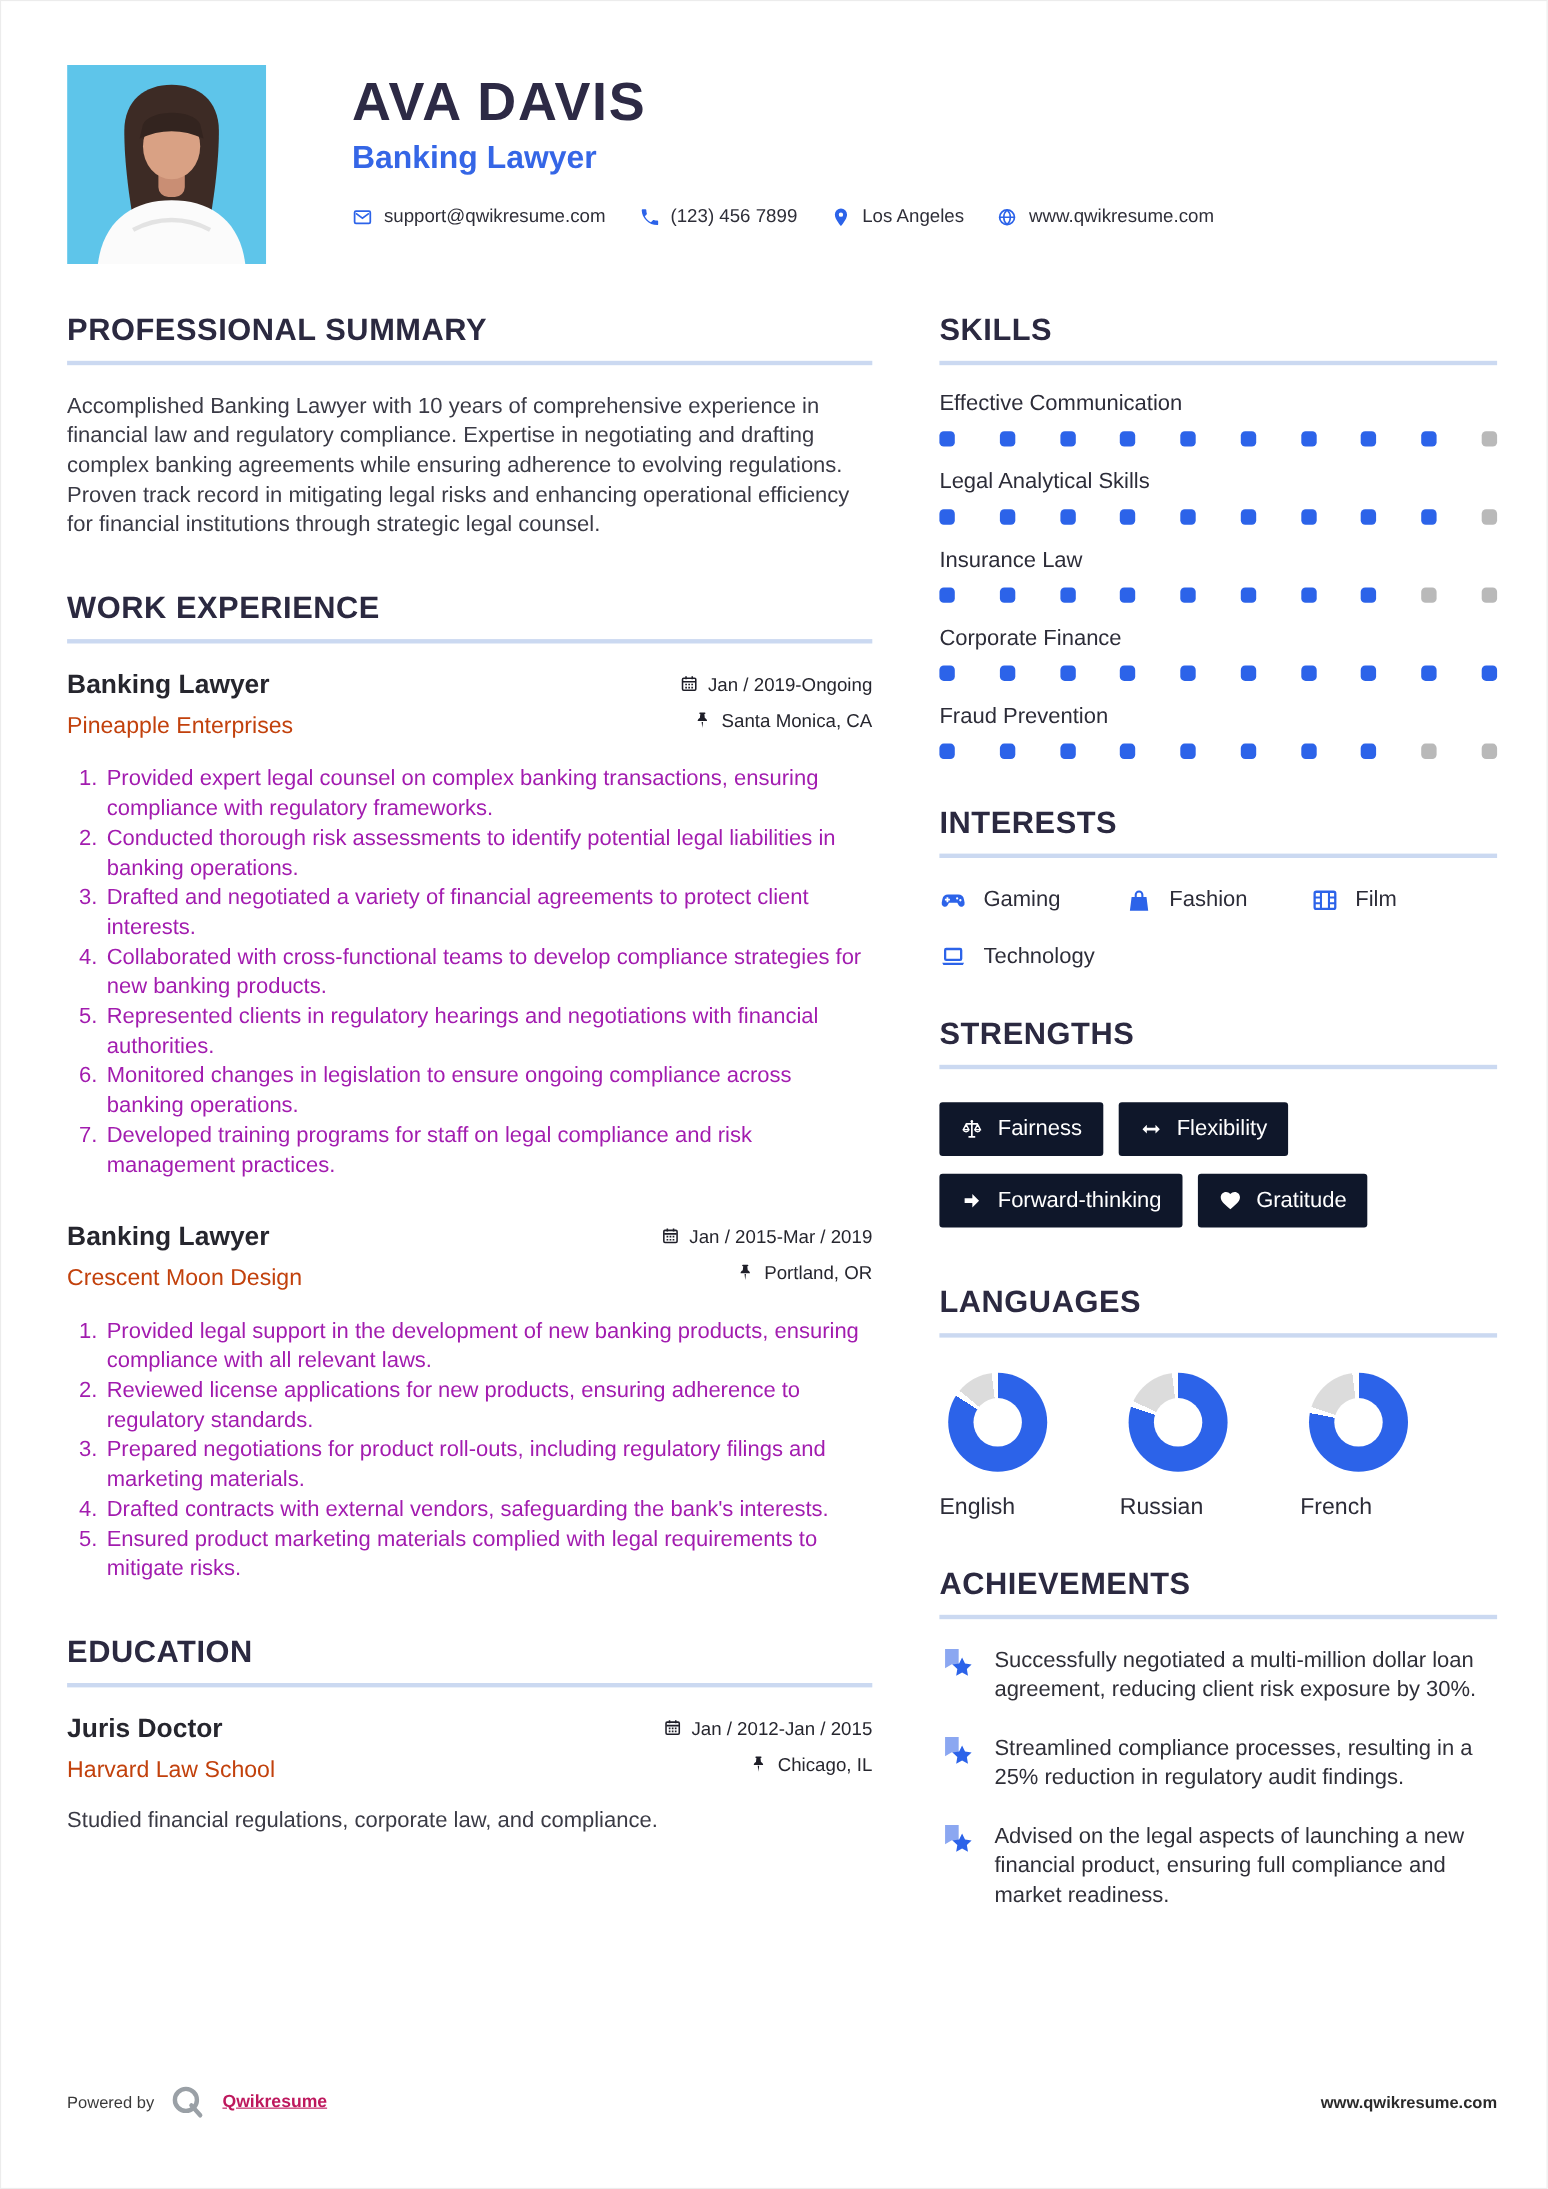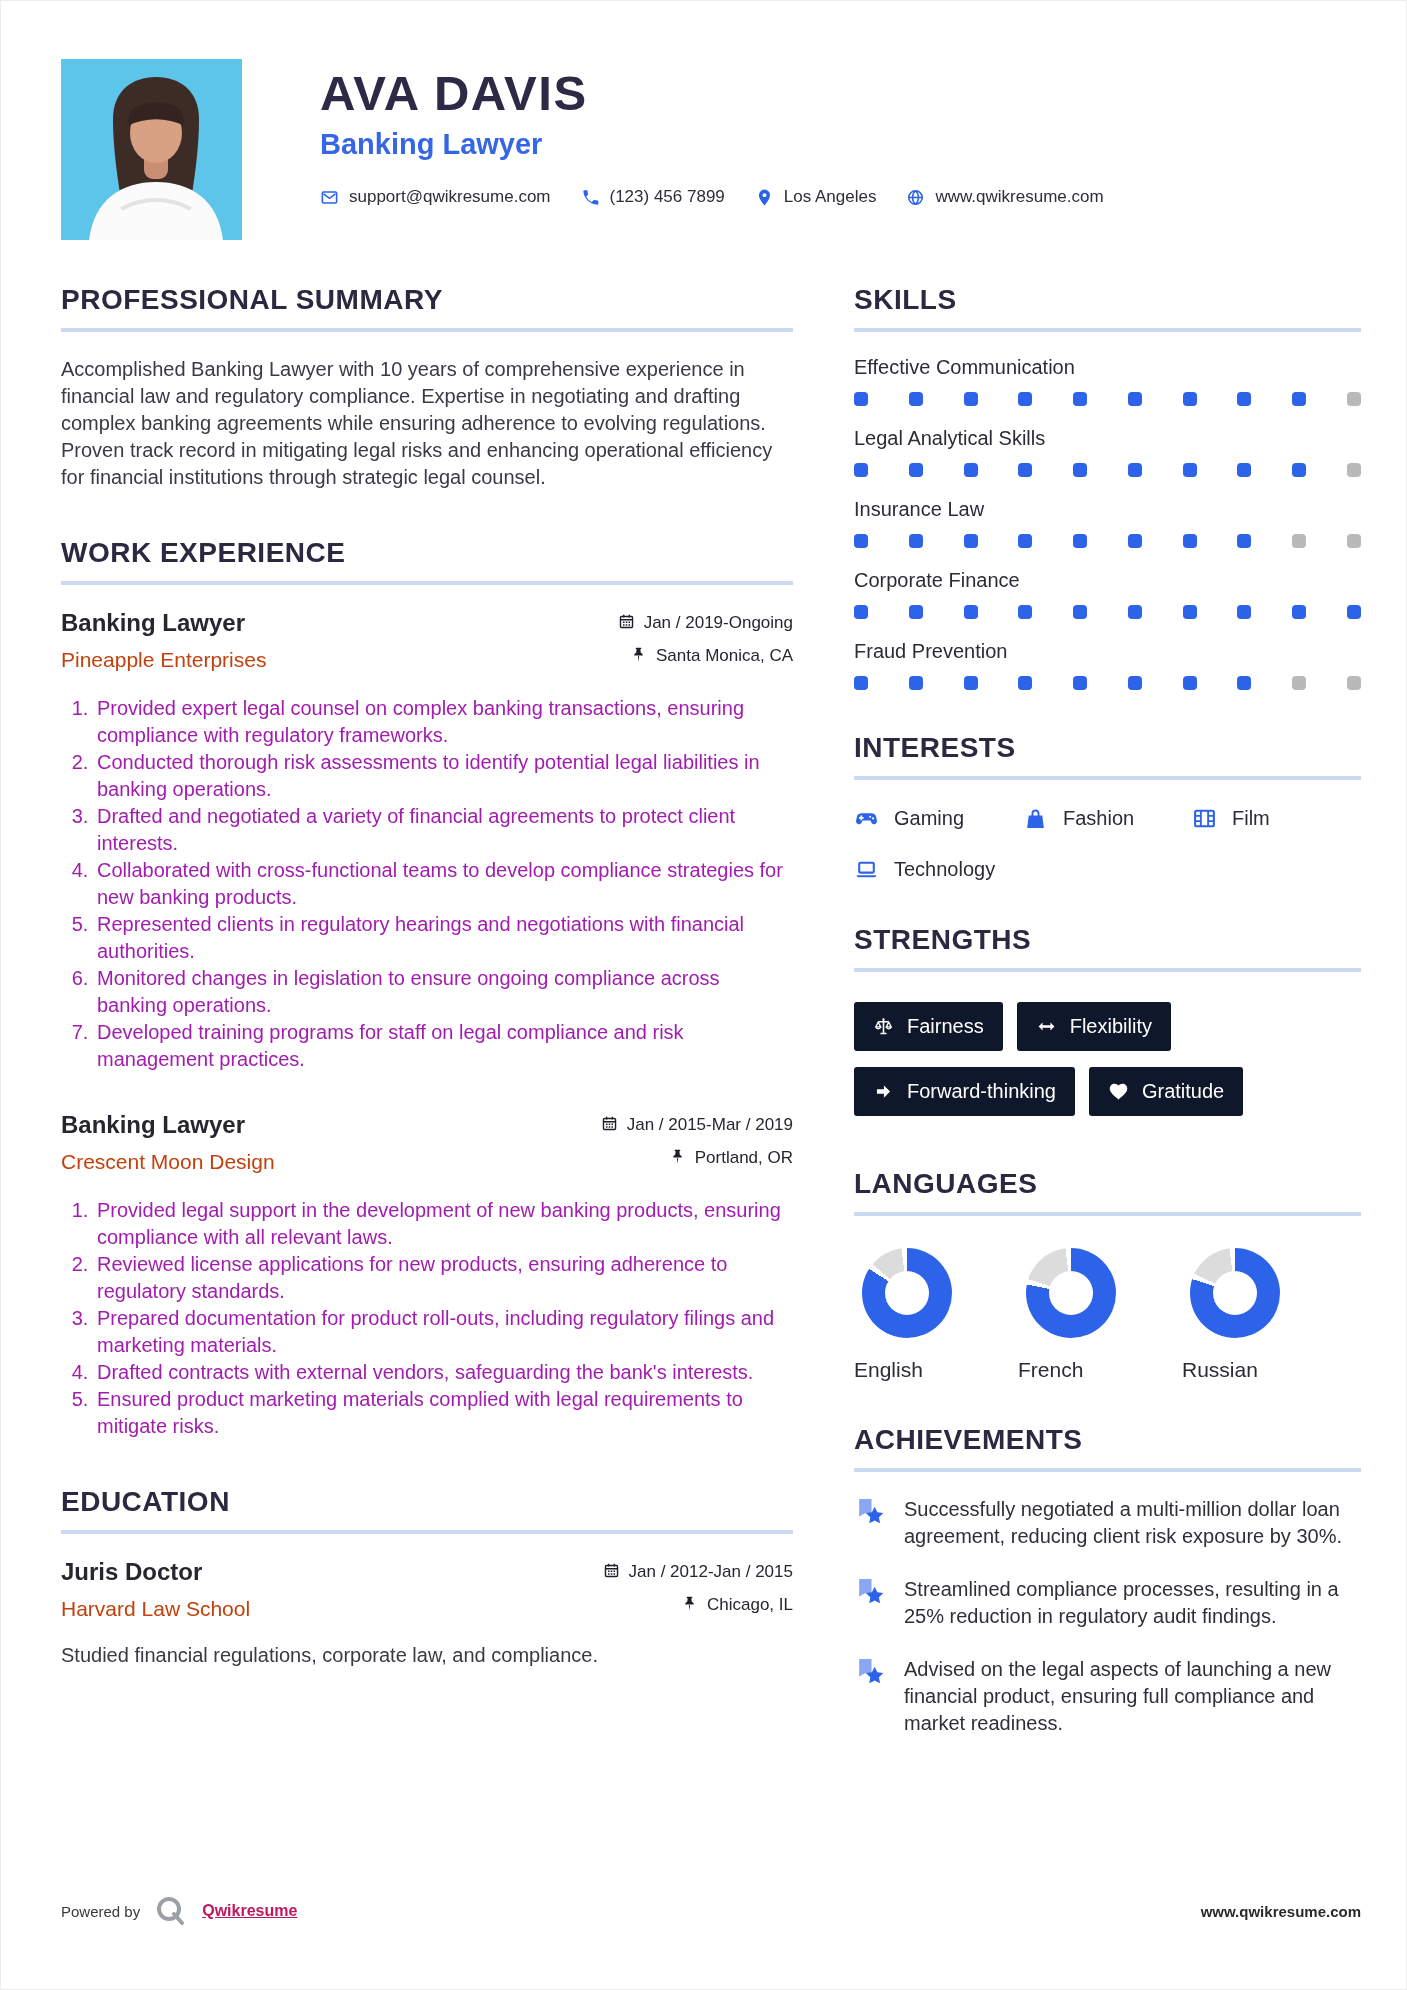"Prepared documentation for product" li { text: documentation -> negotiations }
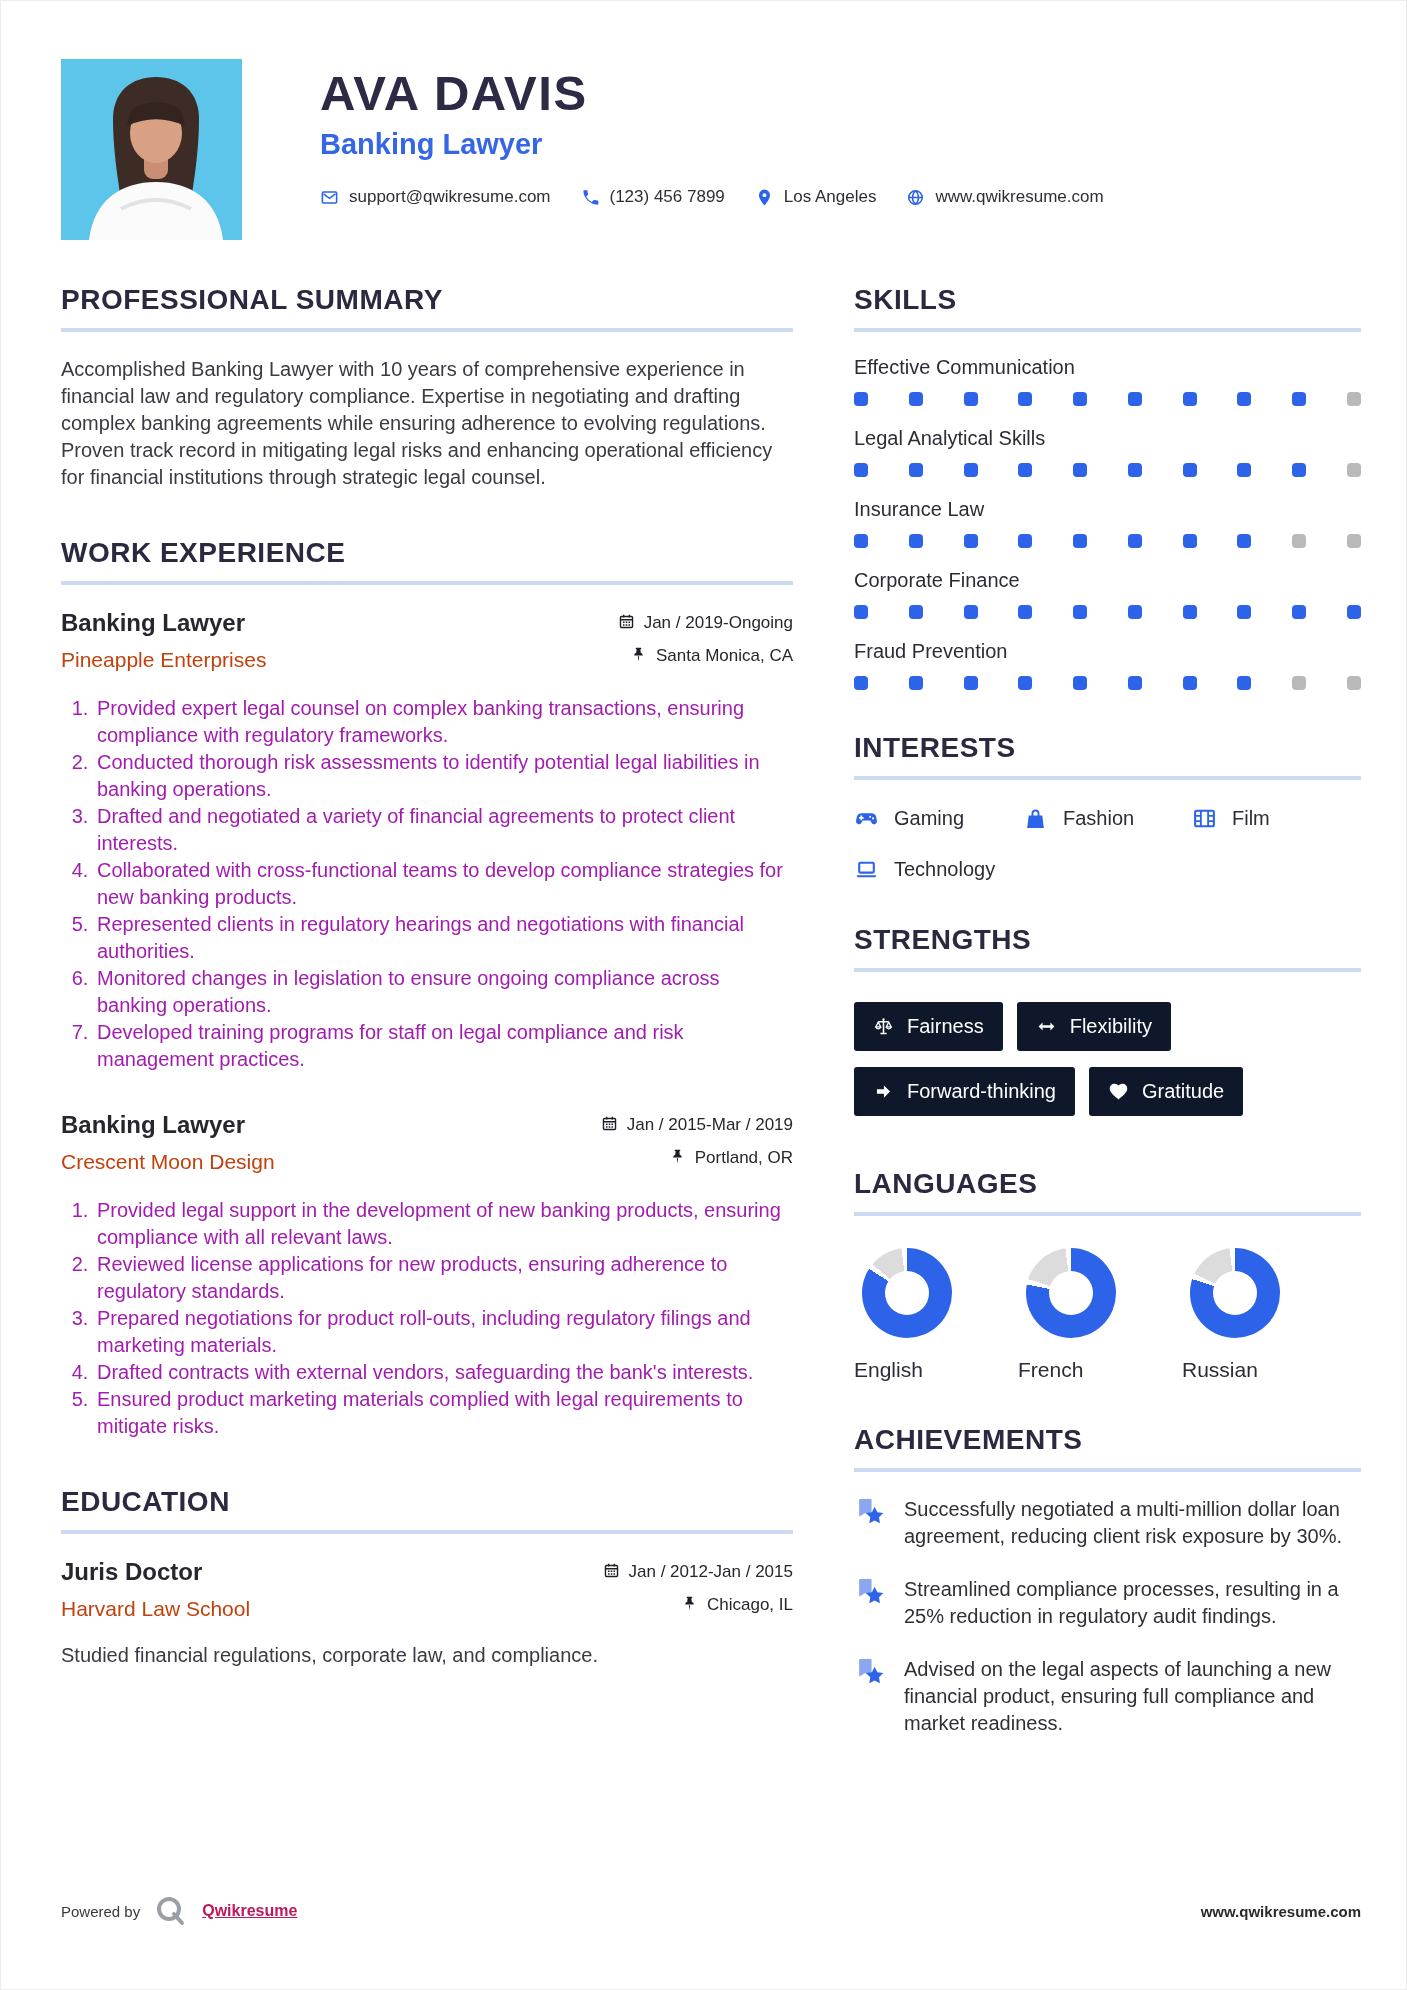"French" div.lang { order: before "Russian" -> after "Russian" }
